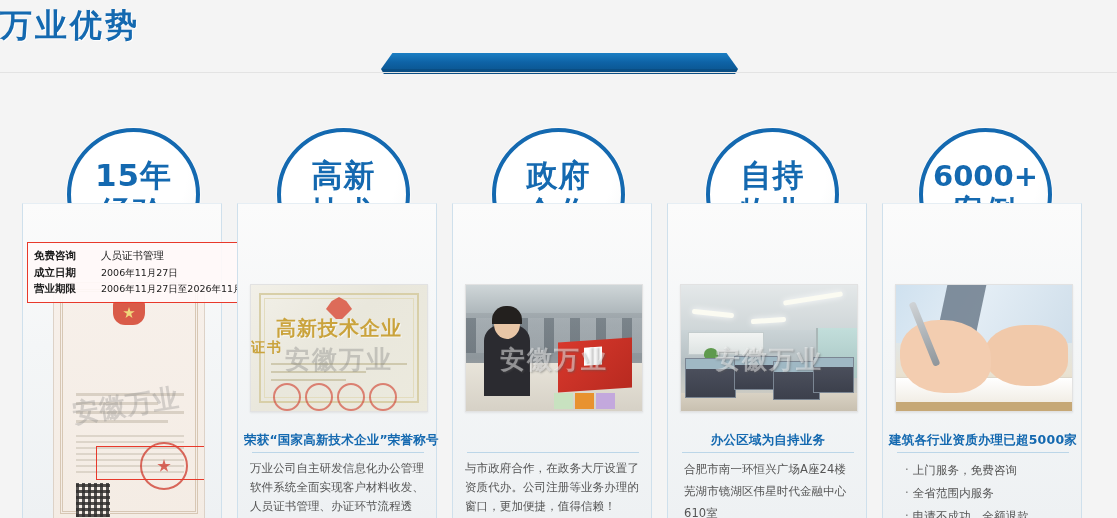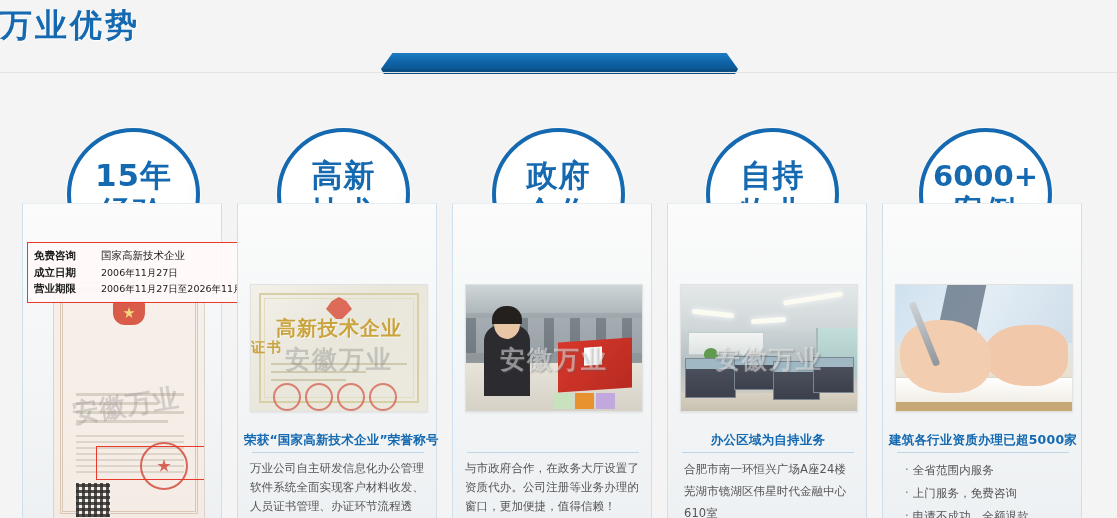"国家高新技术企业" span.val { text: 国家高新技术企业 -> 人员证书管理 }
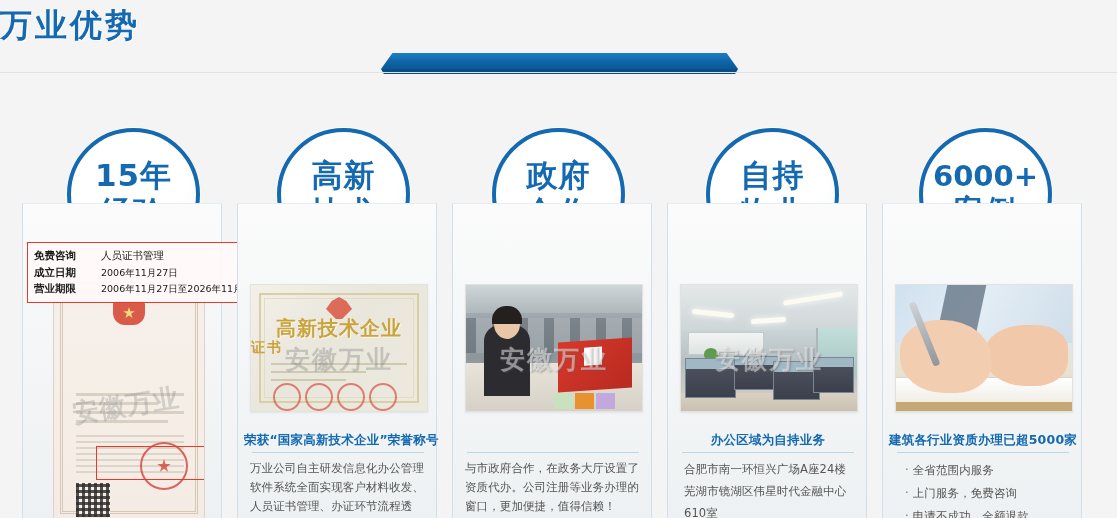"全省范围内服务" div { order: before "上门服务，免费咨询" -> after "上门服务，免费咨询" }
